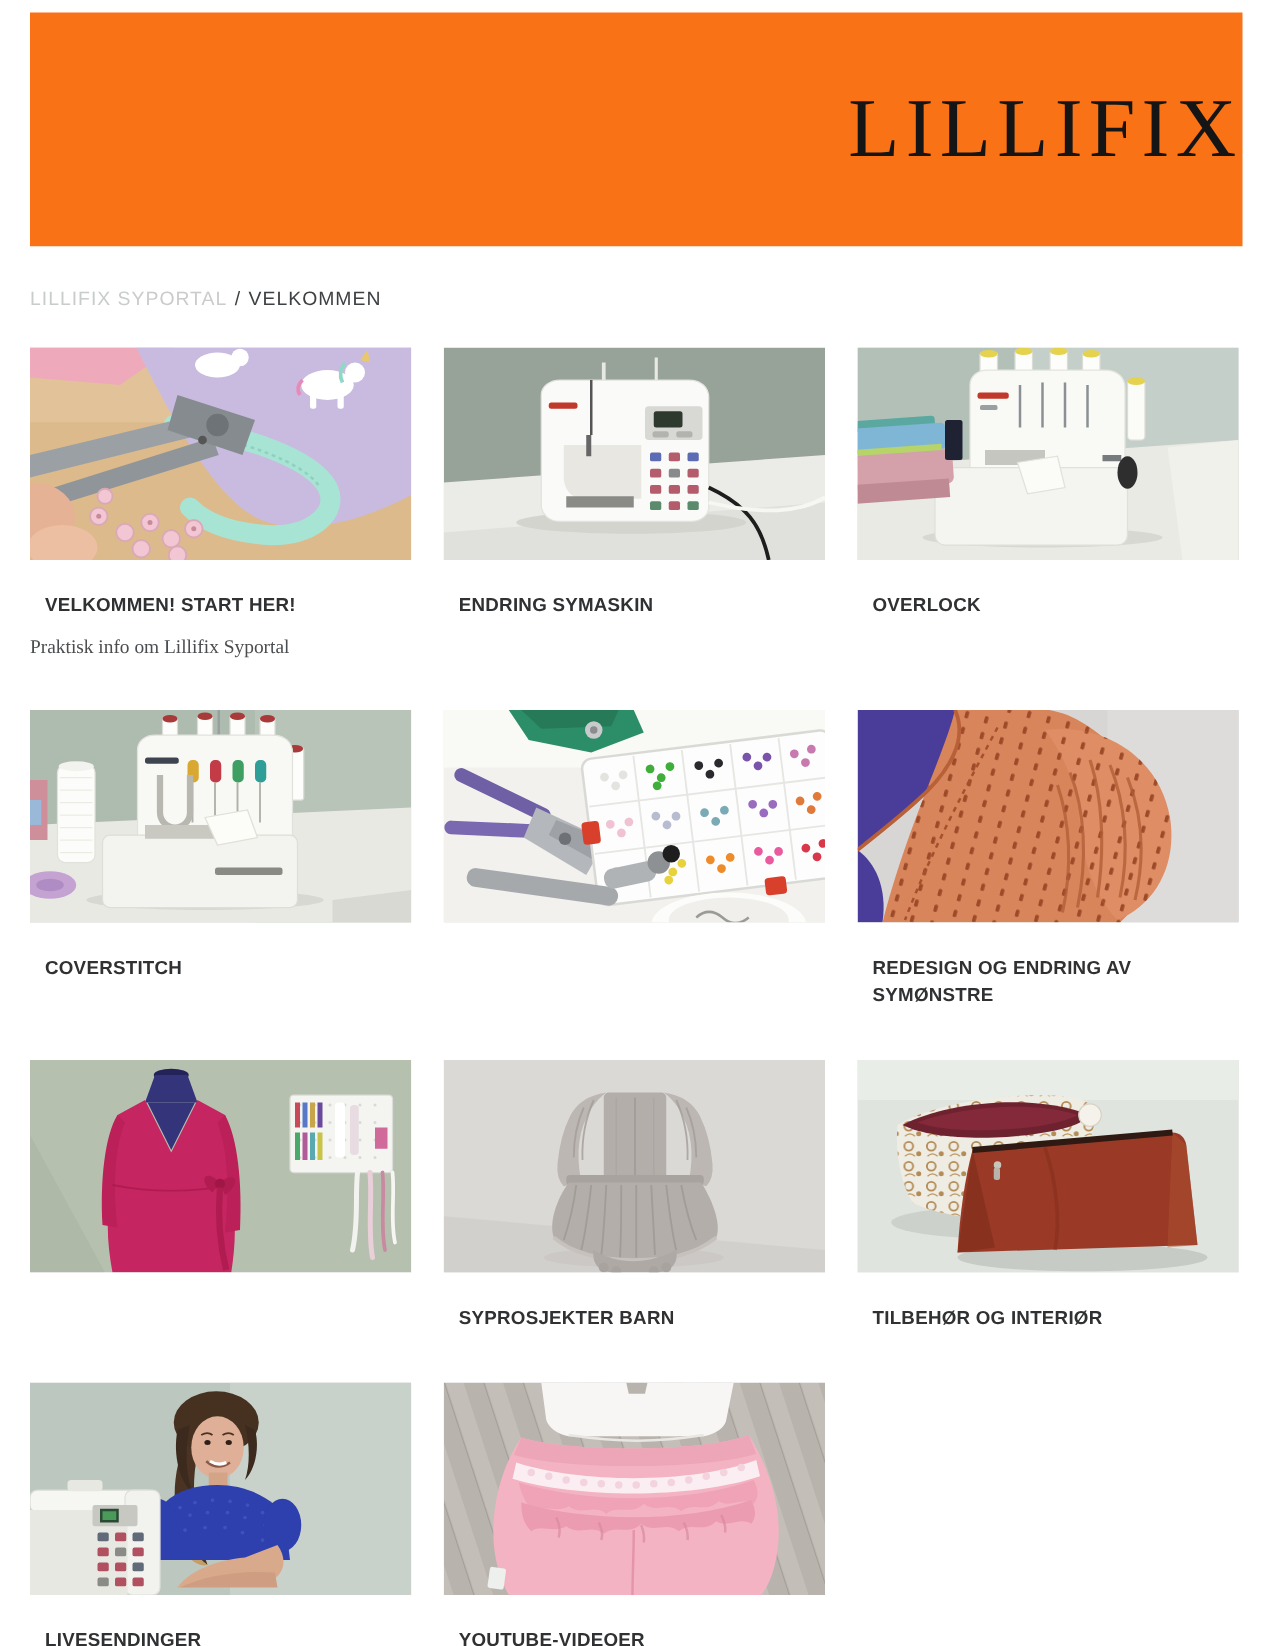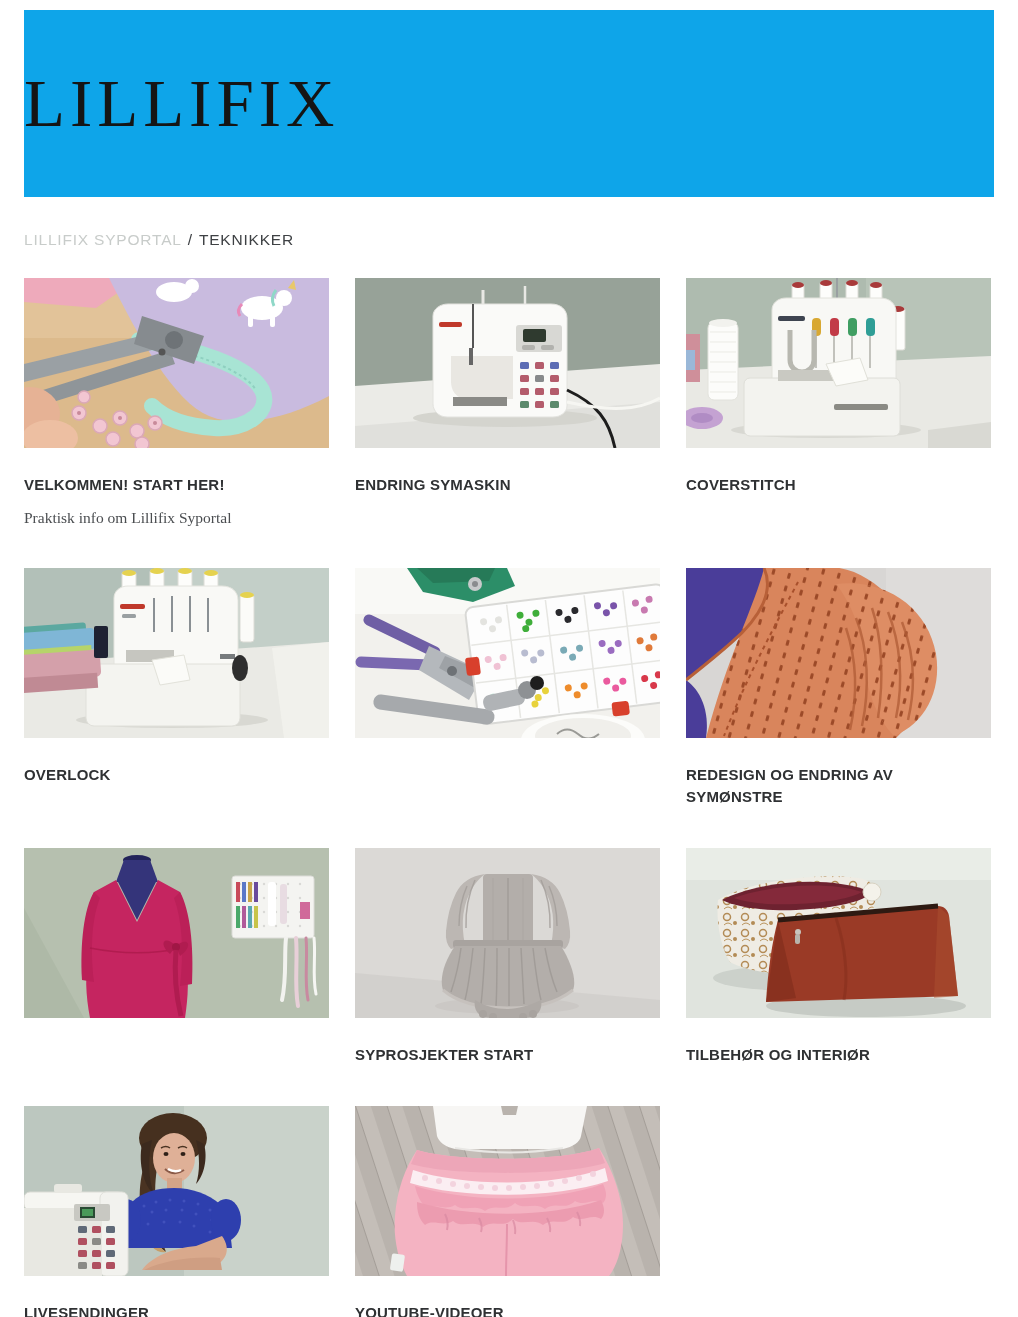"LILLIFIX" .banner { align-items: flex-start -> flex-end; background: #0ea5e9 -> #f97316 }
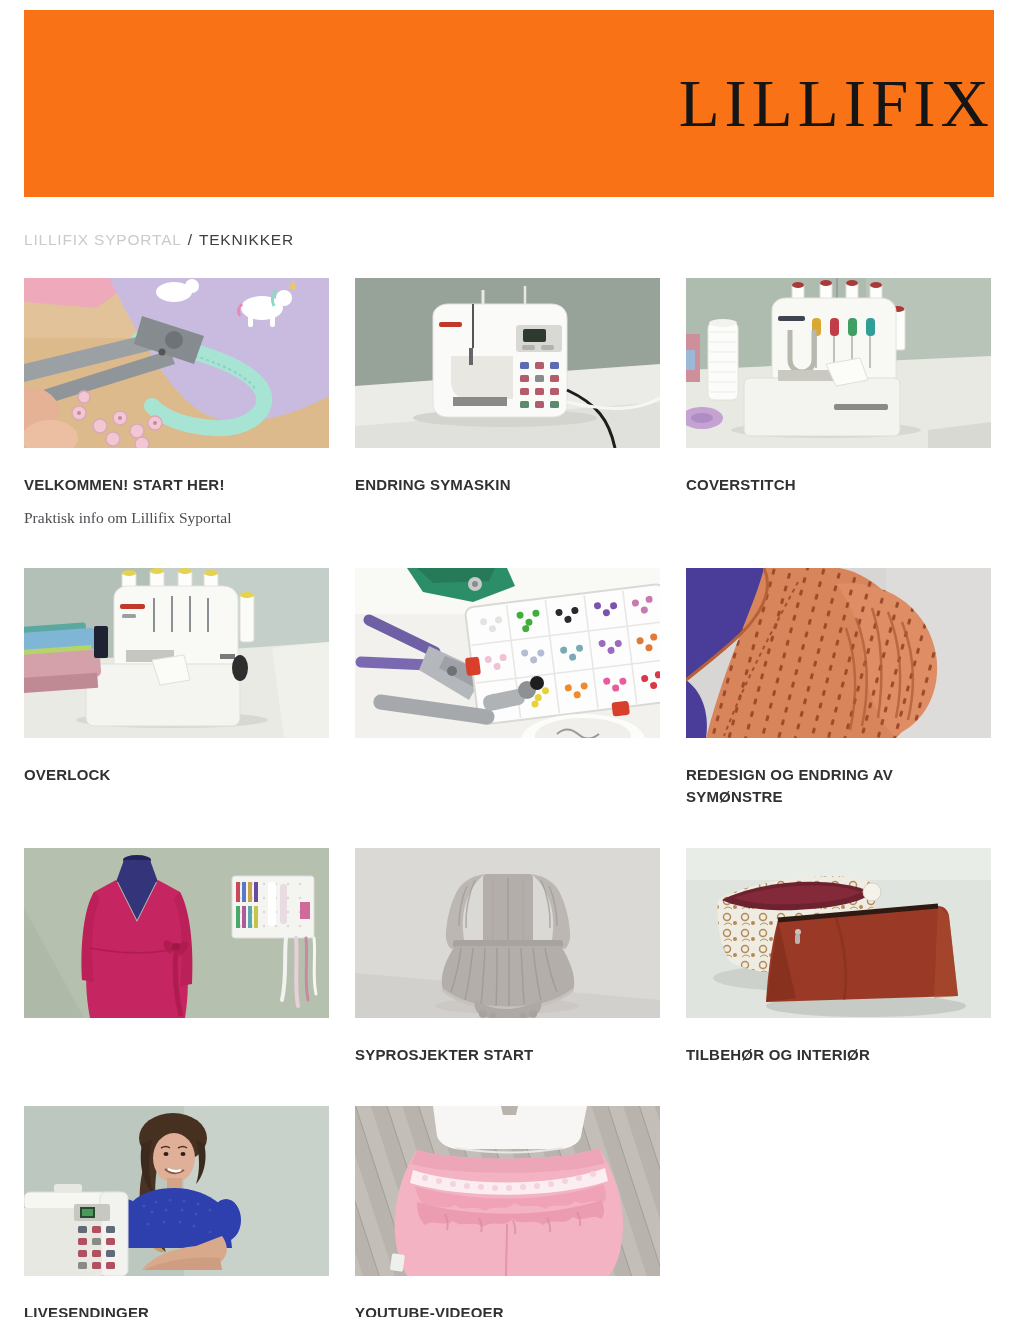"TEKNIKKER" span { text: TEKNIKKER -> VELKOMMEN }
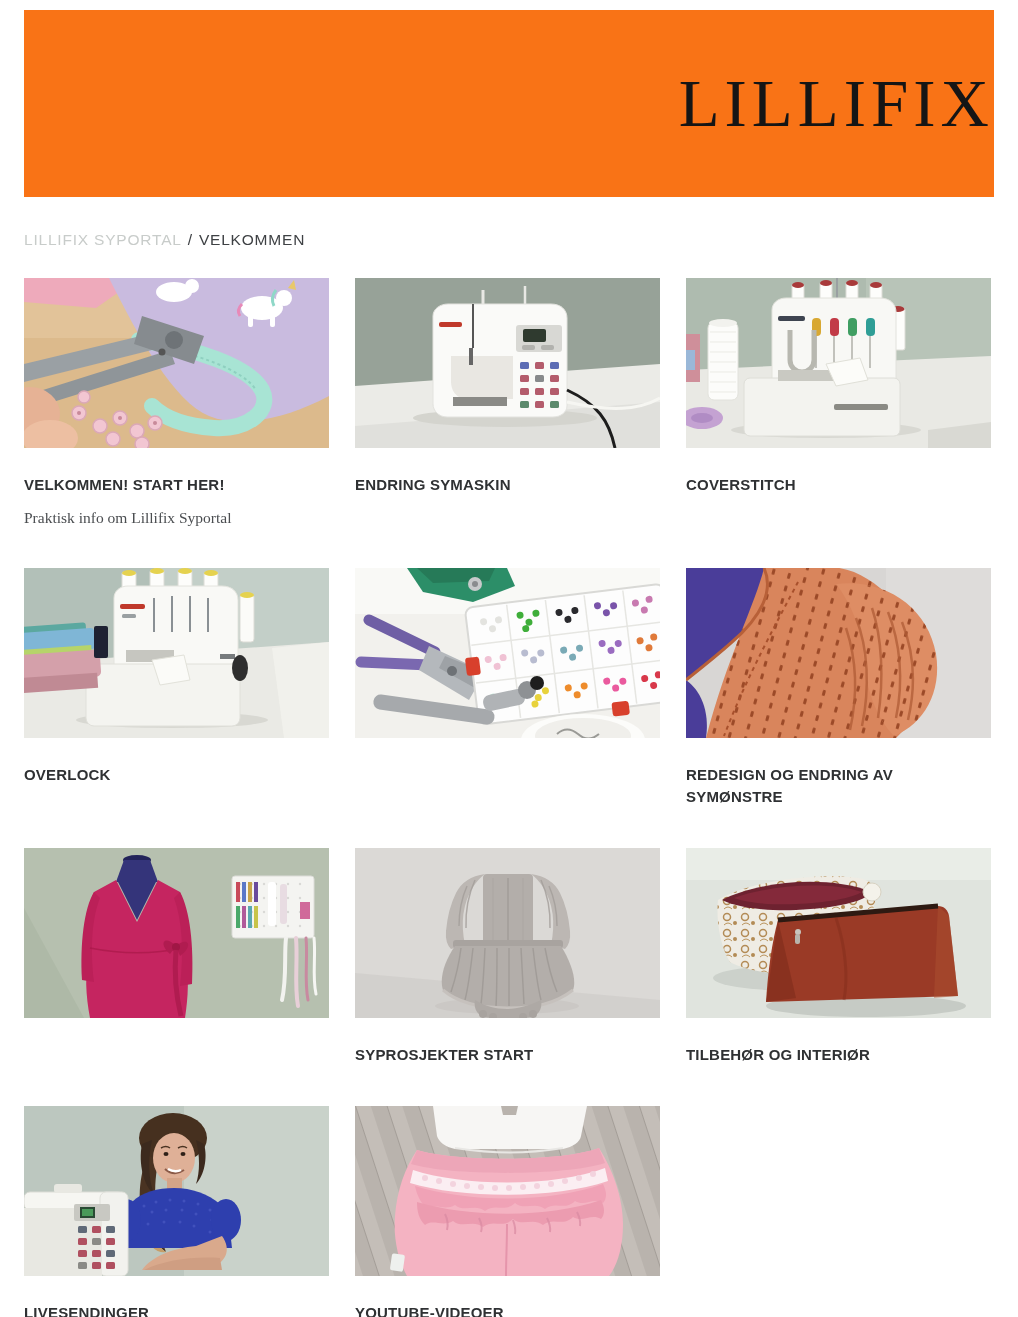"VELKOMMEN! START HER!" .card-title { margin: 26px 0 0 0 -> 26px 0 0 12px }
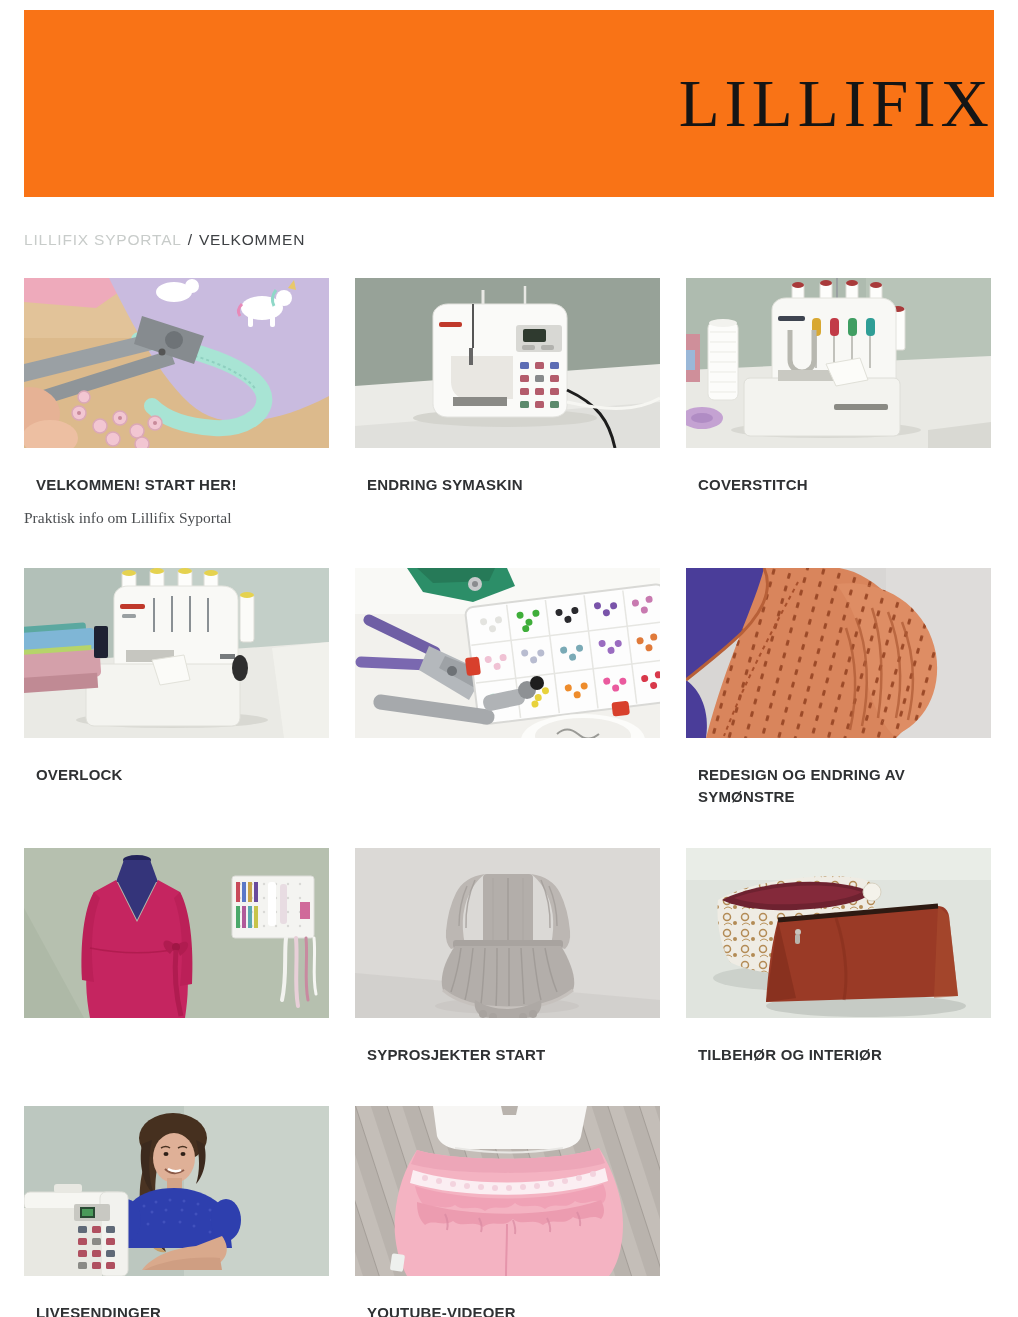"COVERSTITCH" article.card { order: before "OVERLOCK" -> after "OVERLOCK" }
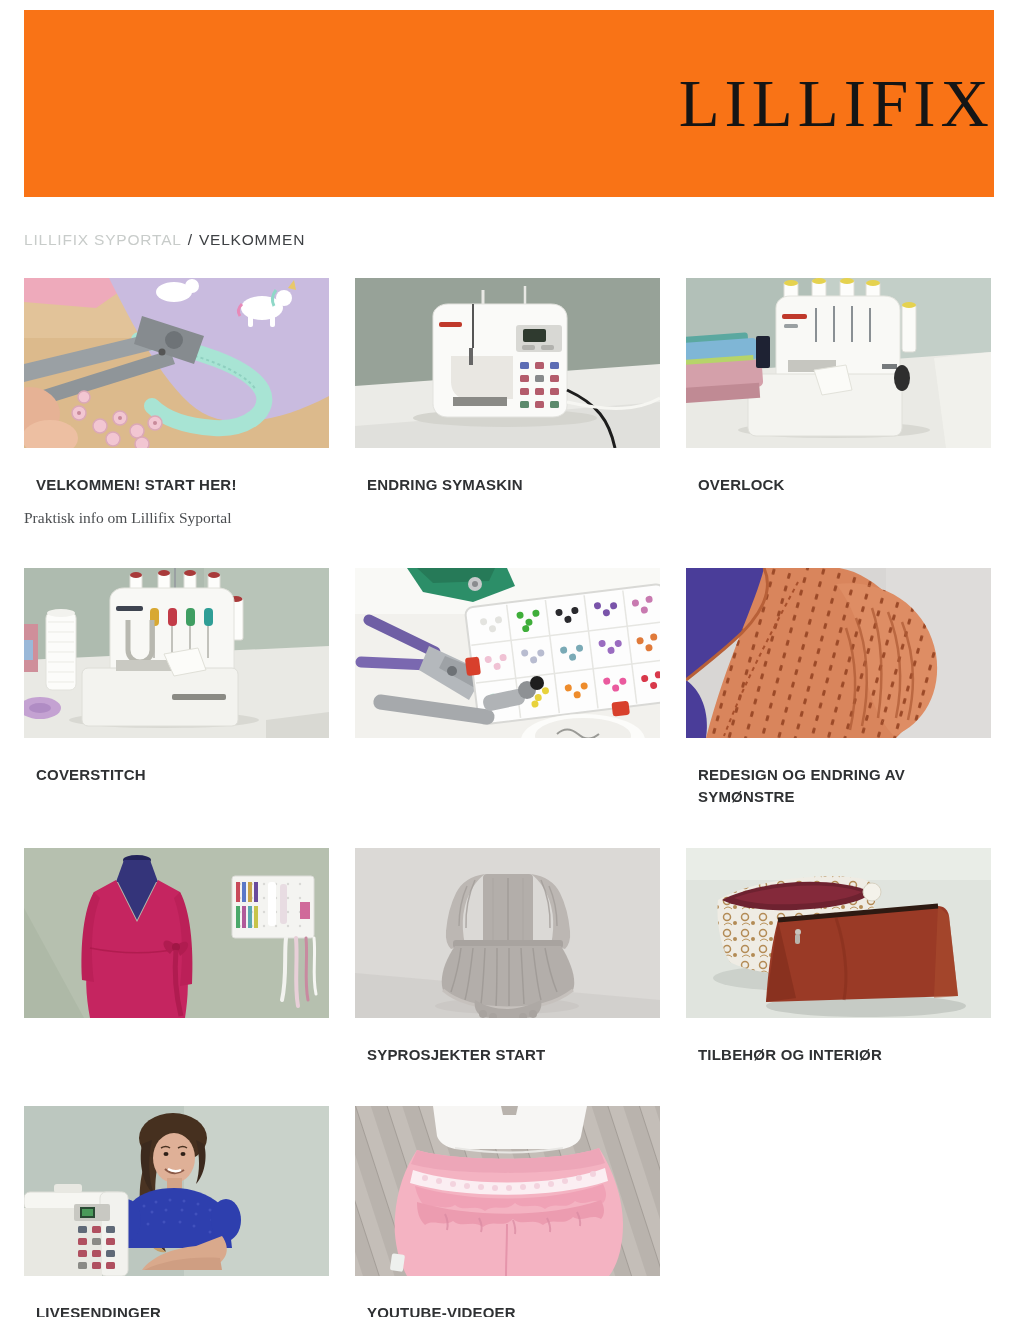"SYPROSJEKTER START" h3.card-title { text: START -> BARN }
